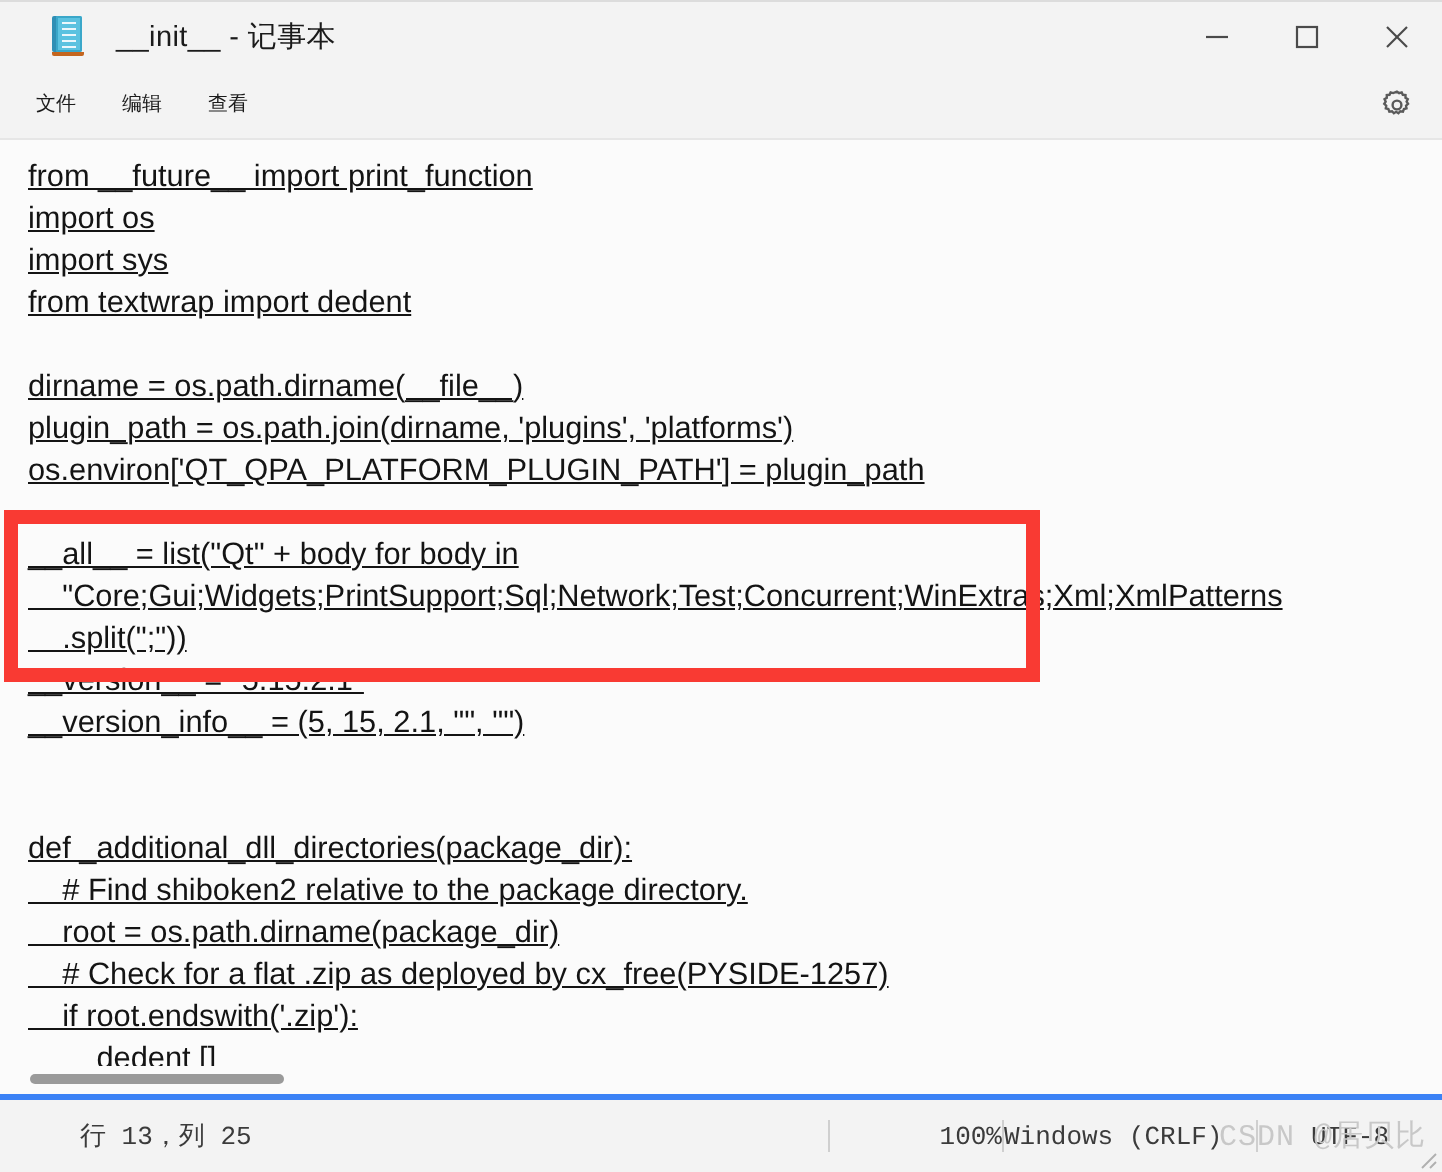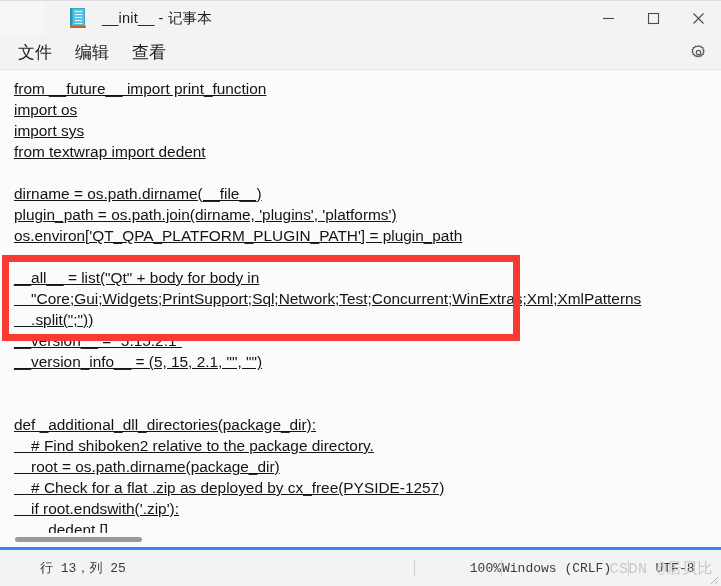"__init__ - 记事本" .titlebar { margin-left: 44px -> none }
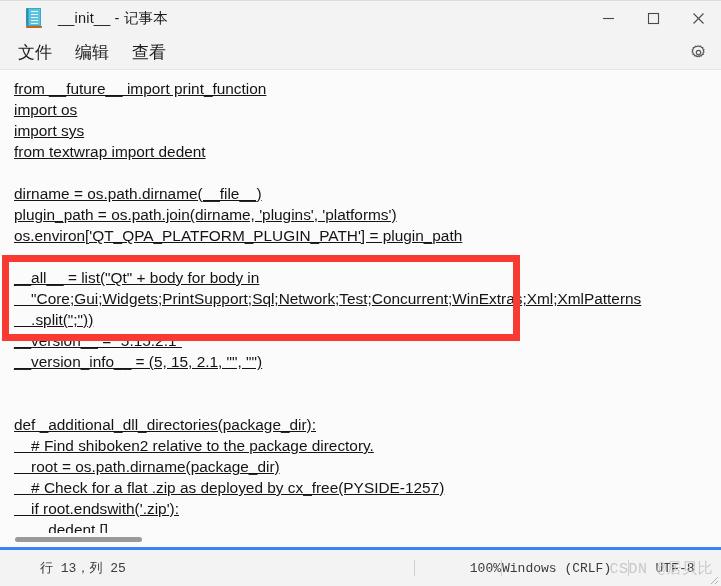"文件" .menuitem { font-size: 17px -> 10px }
